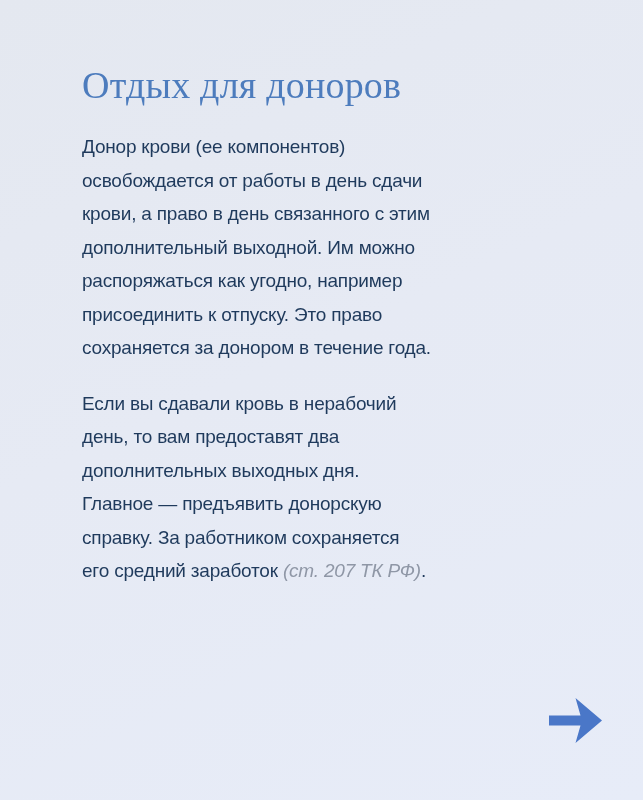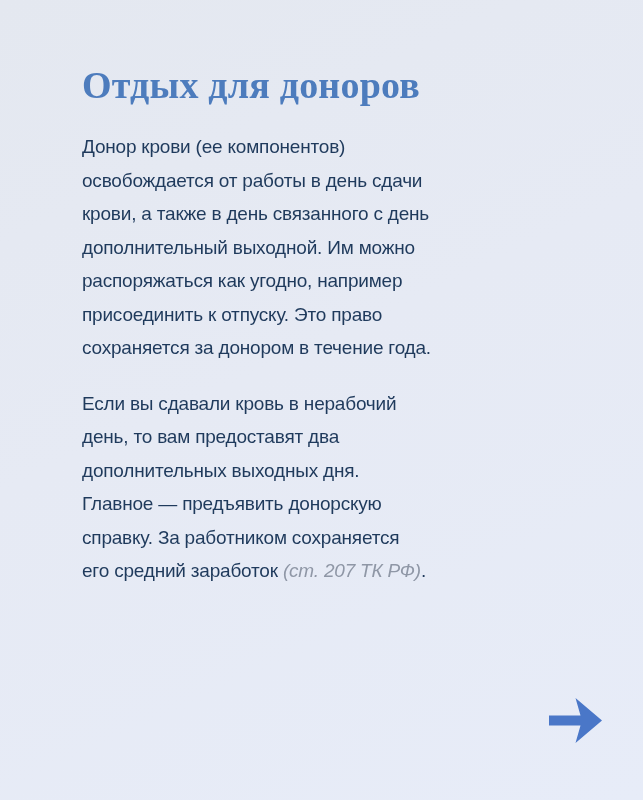"Отдых для доноров" .title { font-weight: 700 -> 400 }
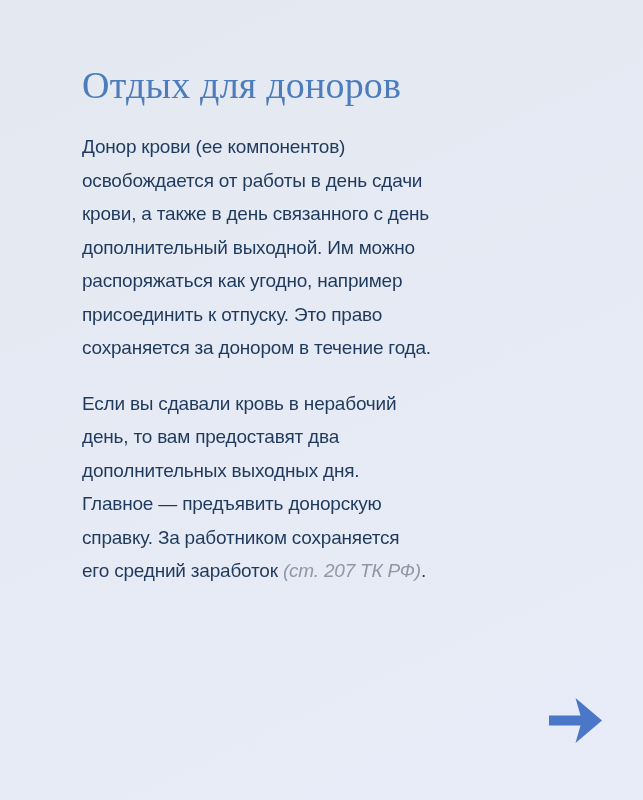"крови, а также в день" div.text-line { text: также в день связанного с день -> право в день связанного с этим }
